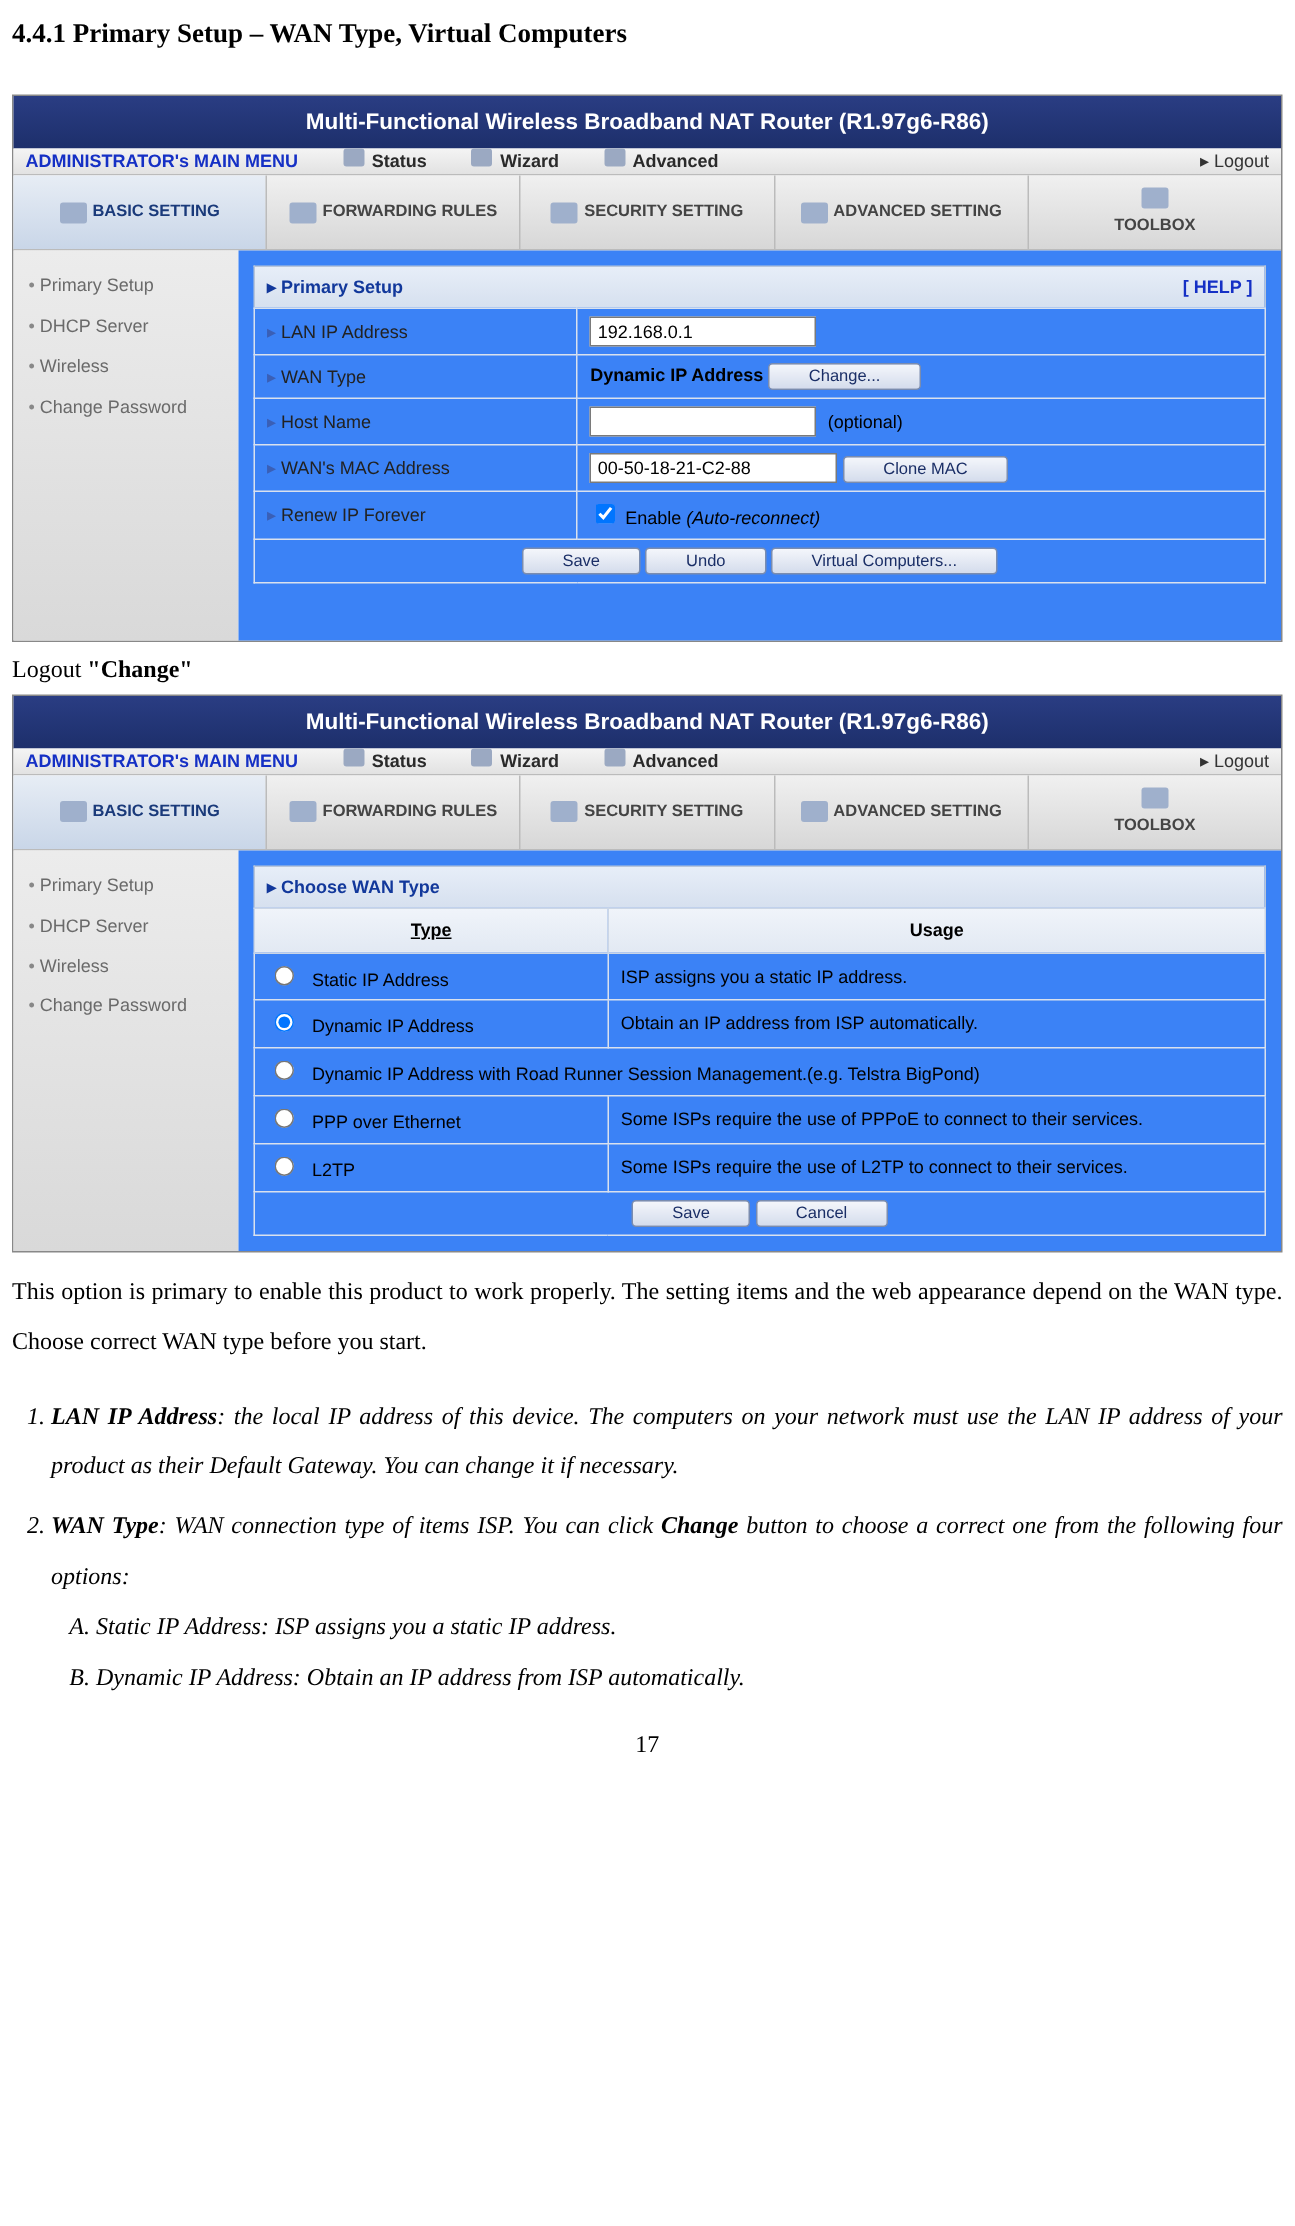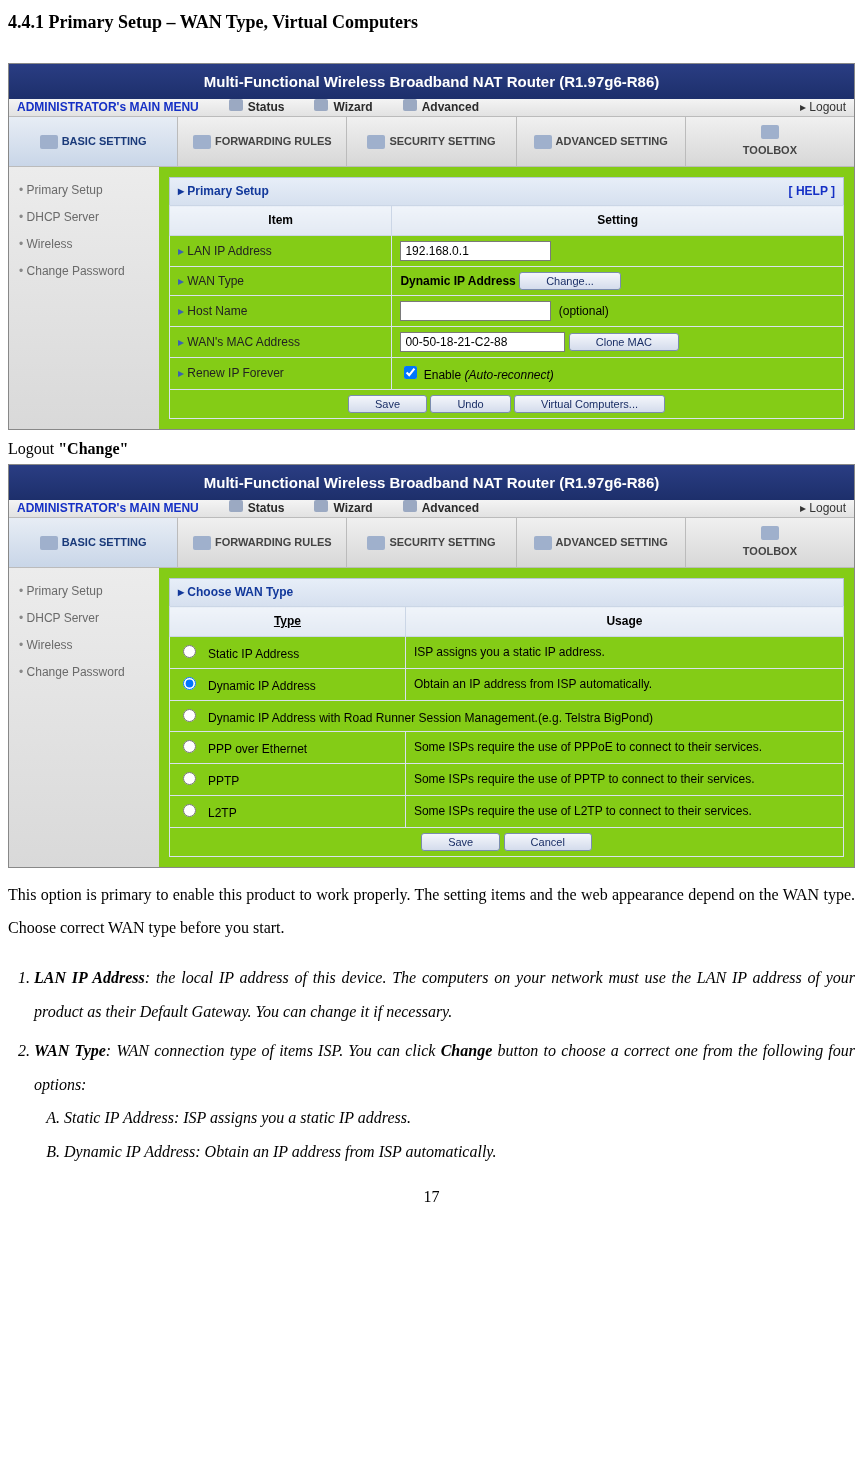"▸ Primary Setup" .main-panel { background: #84cc16 -> #3b82f6 }
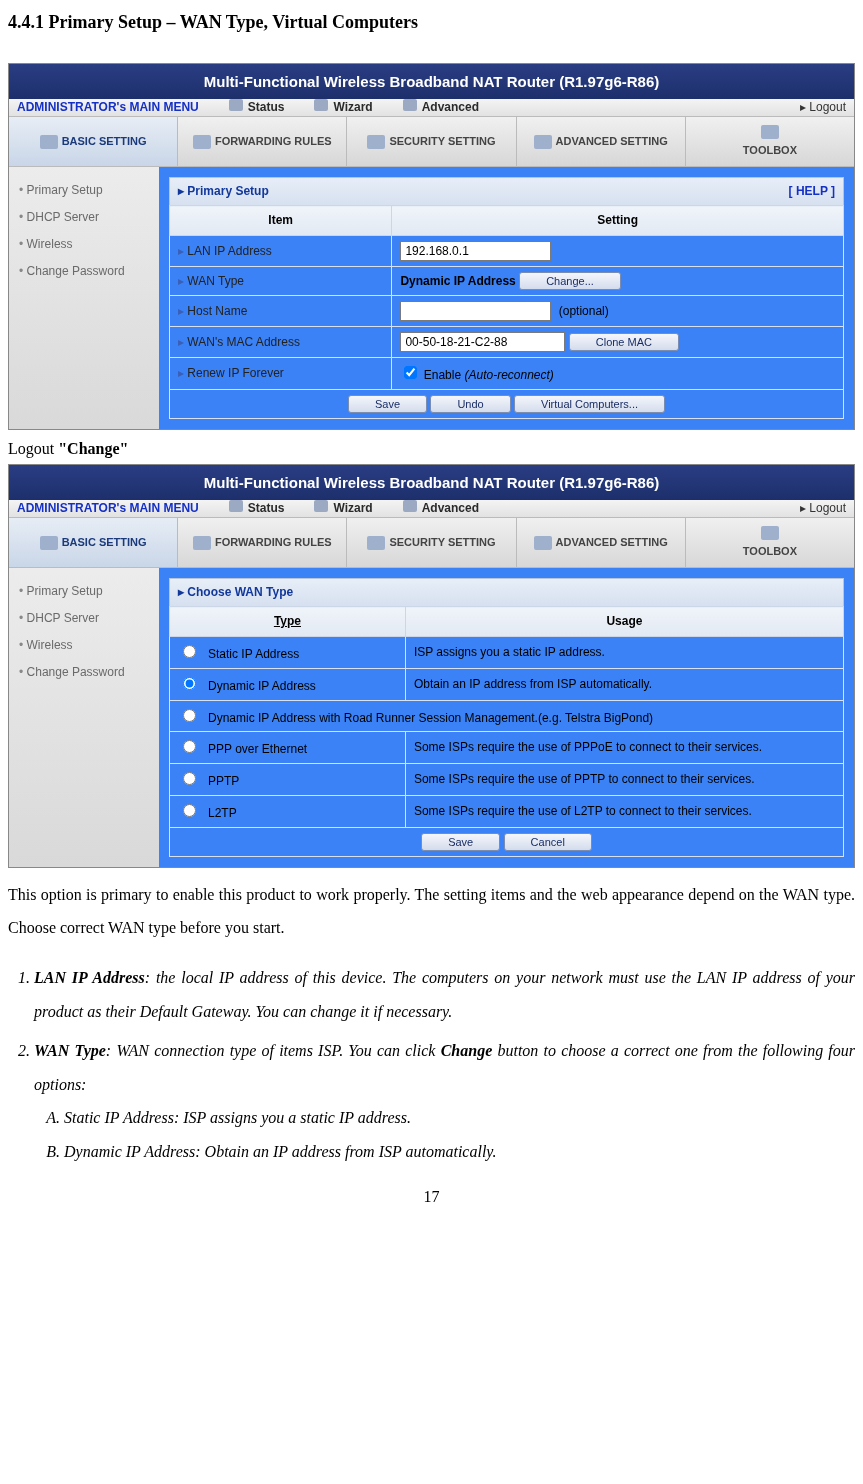"Item" tr { html: <tr> <th>Item</th> <th>Setting</th> </tr> -> none }
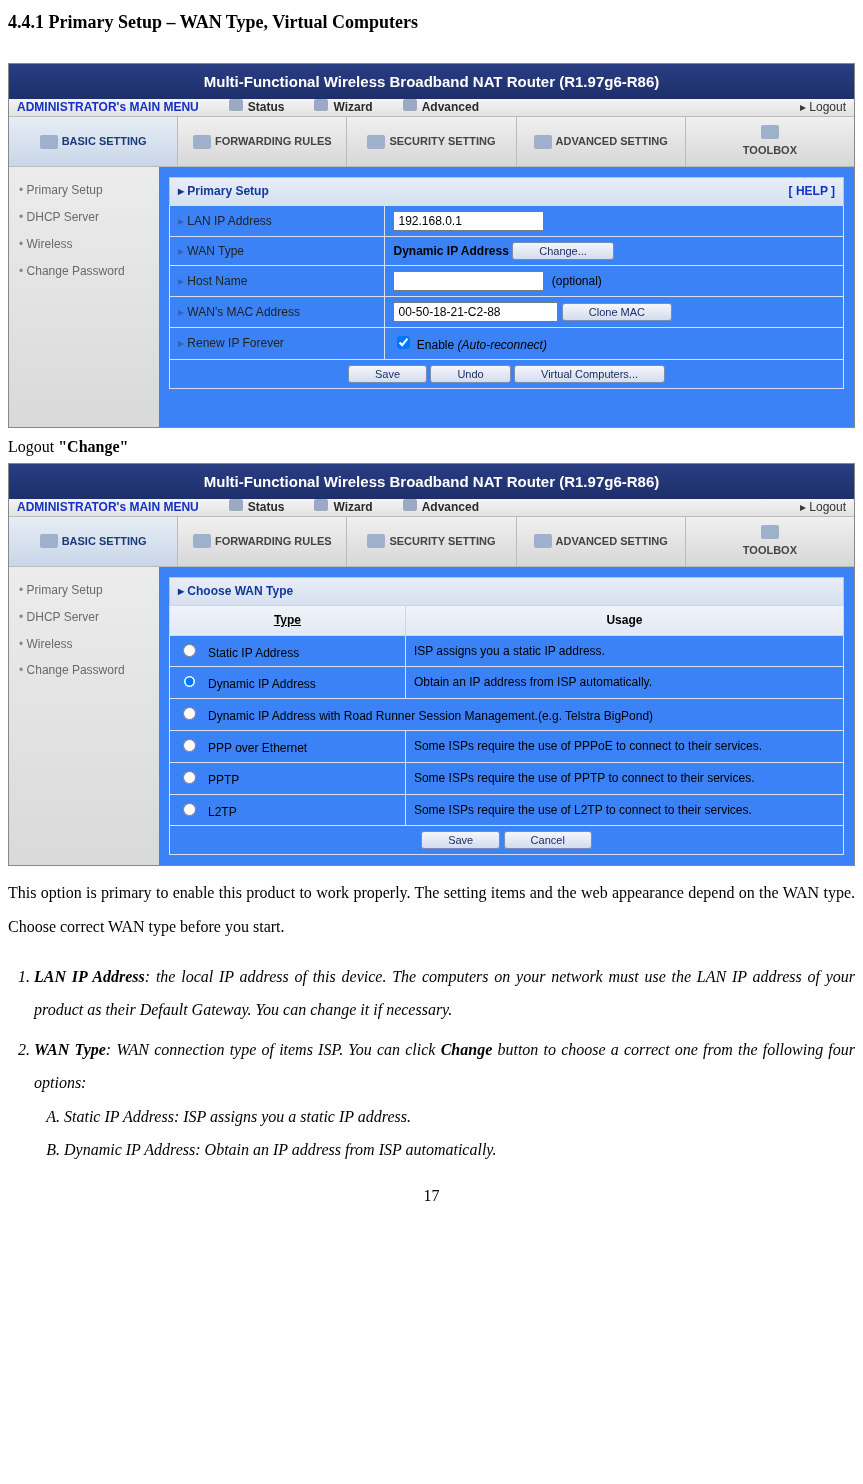"PPTP" tr { html: <tr> <td><input><span>PPTP</span></td> <td>Some ISPs require the use of PPTP to connect to their services.</td> </tr> -> none }
